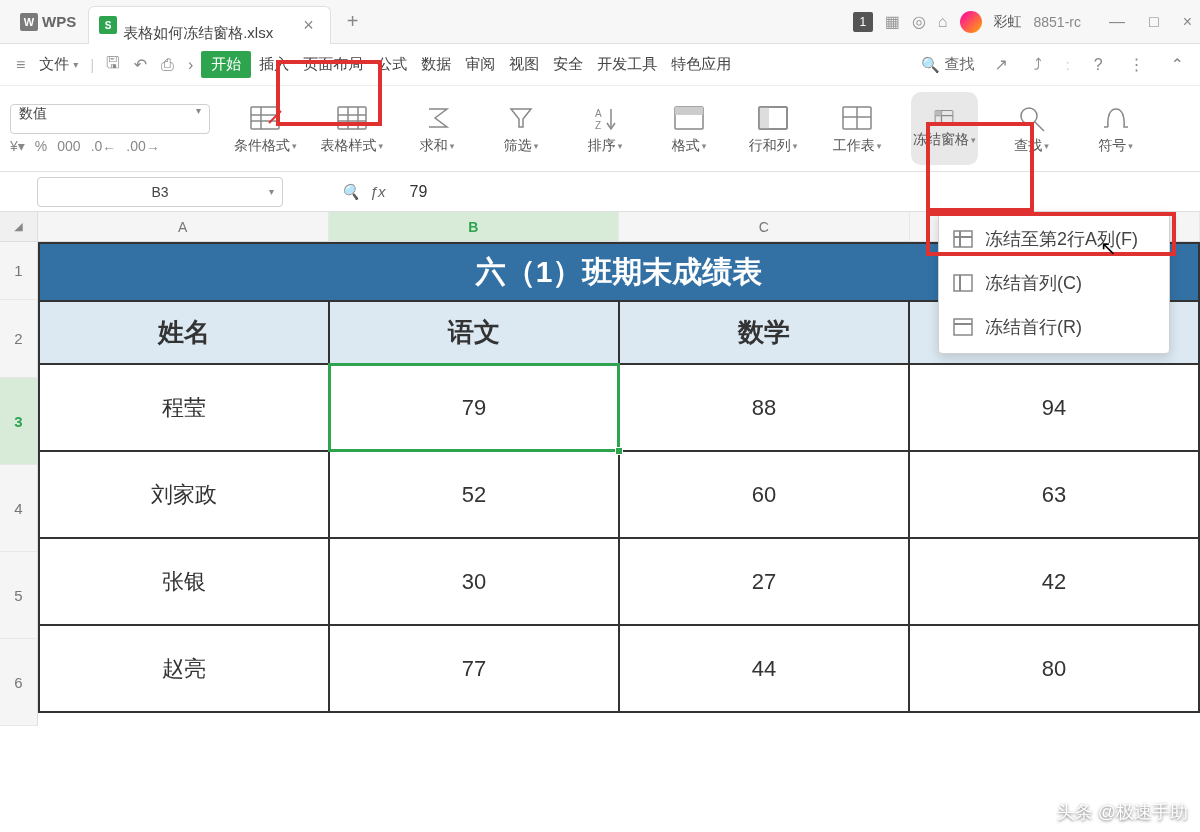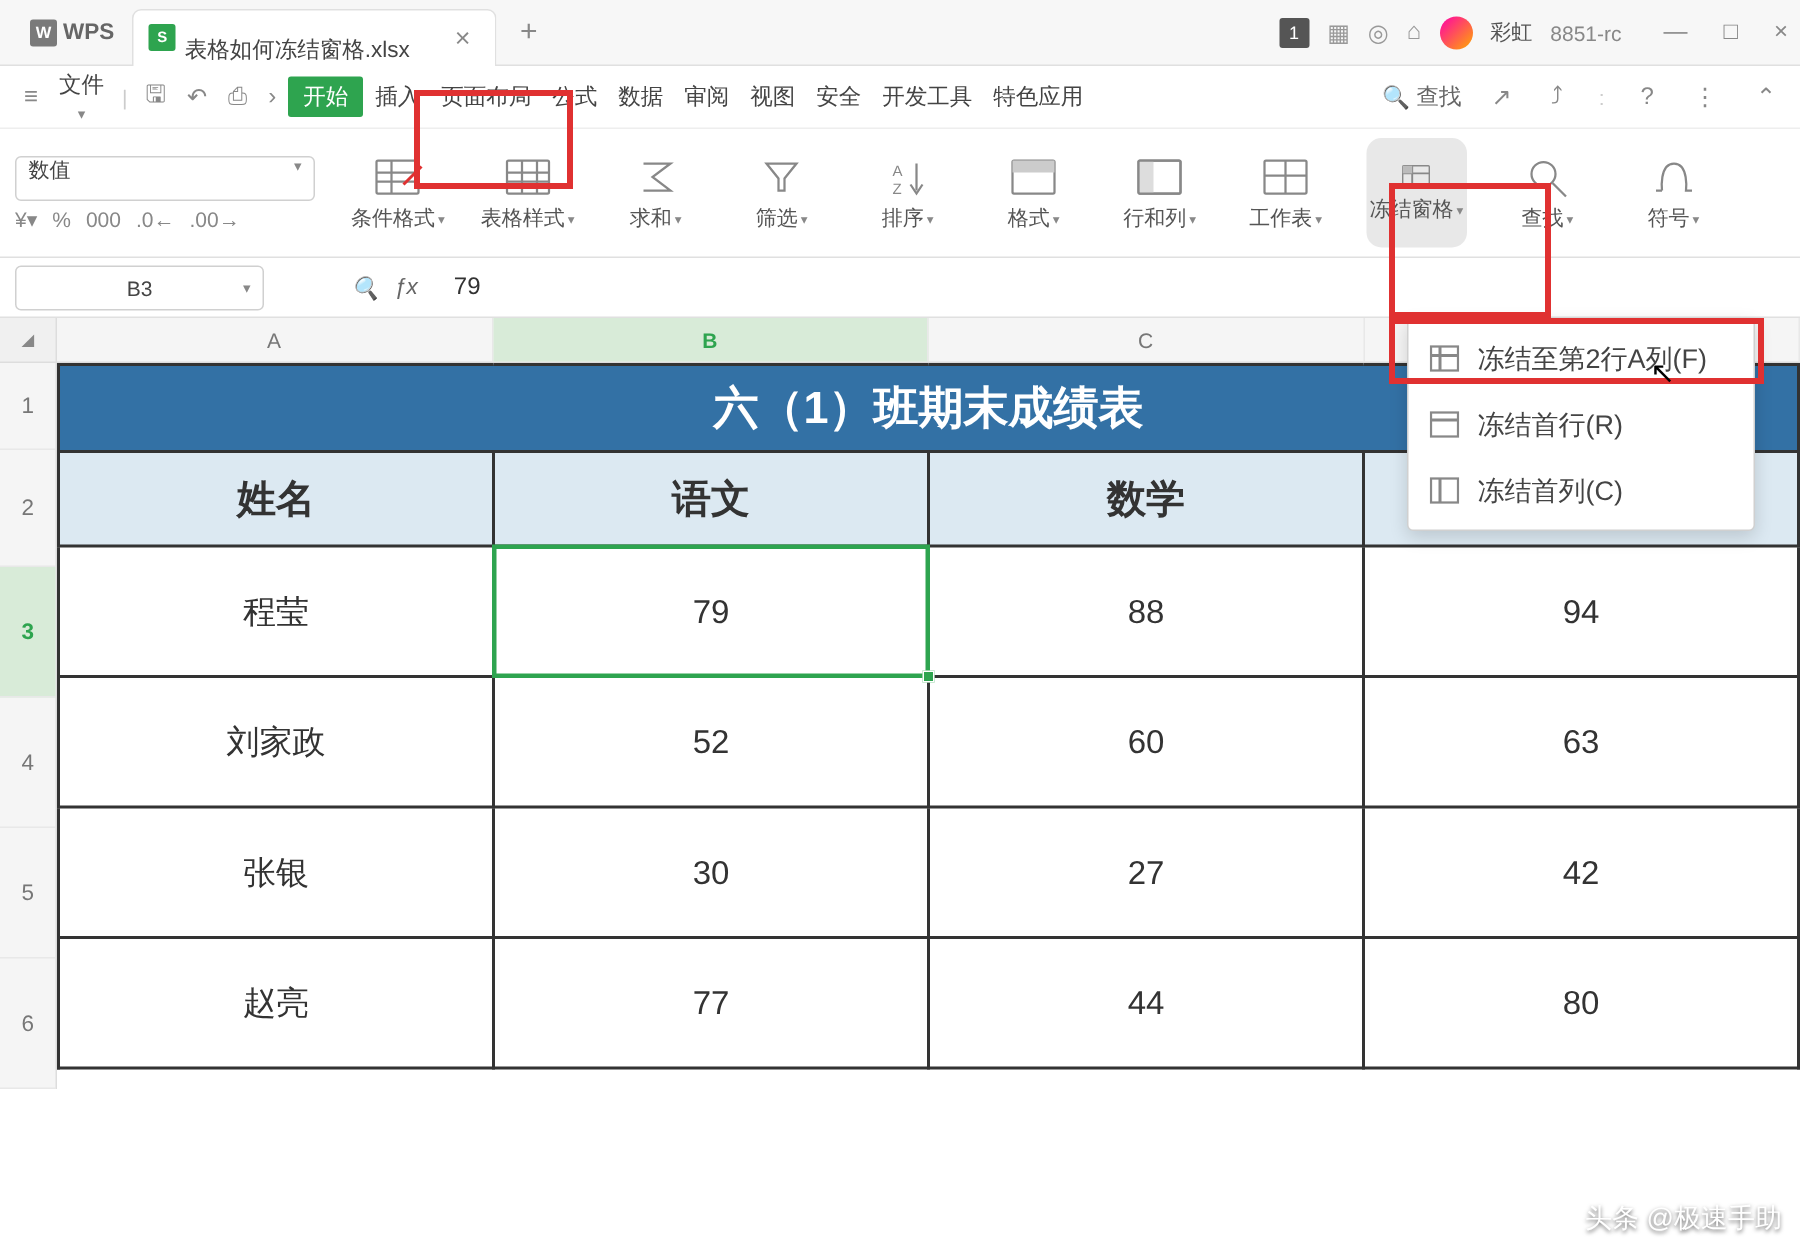"文件" .menubar .file { flex-direction: column -> none }
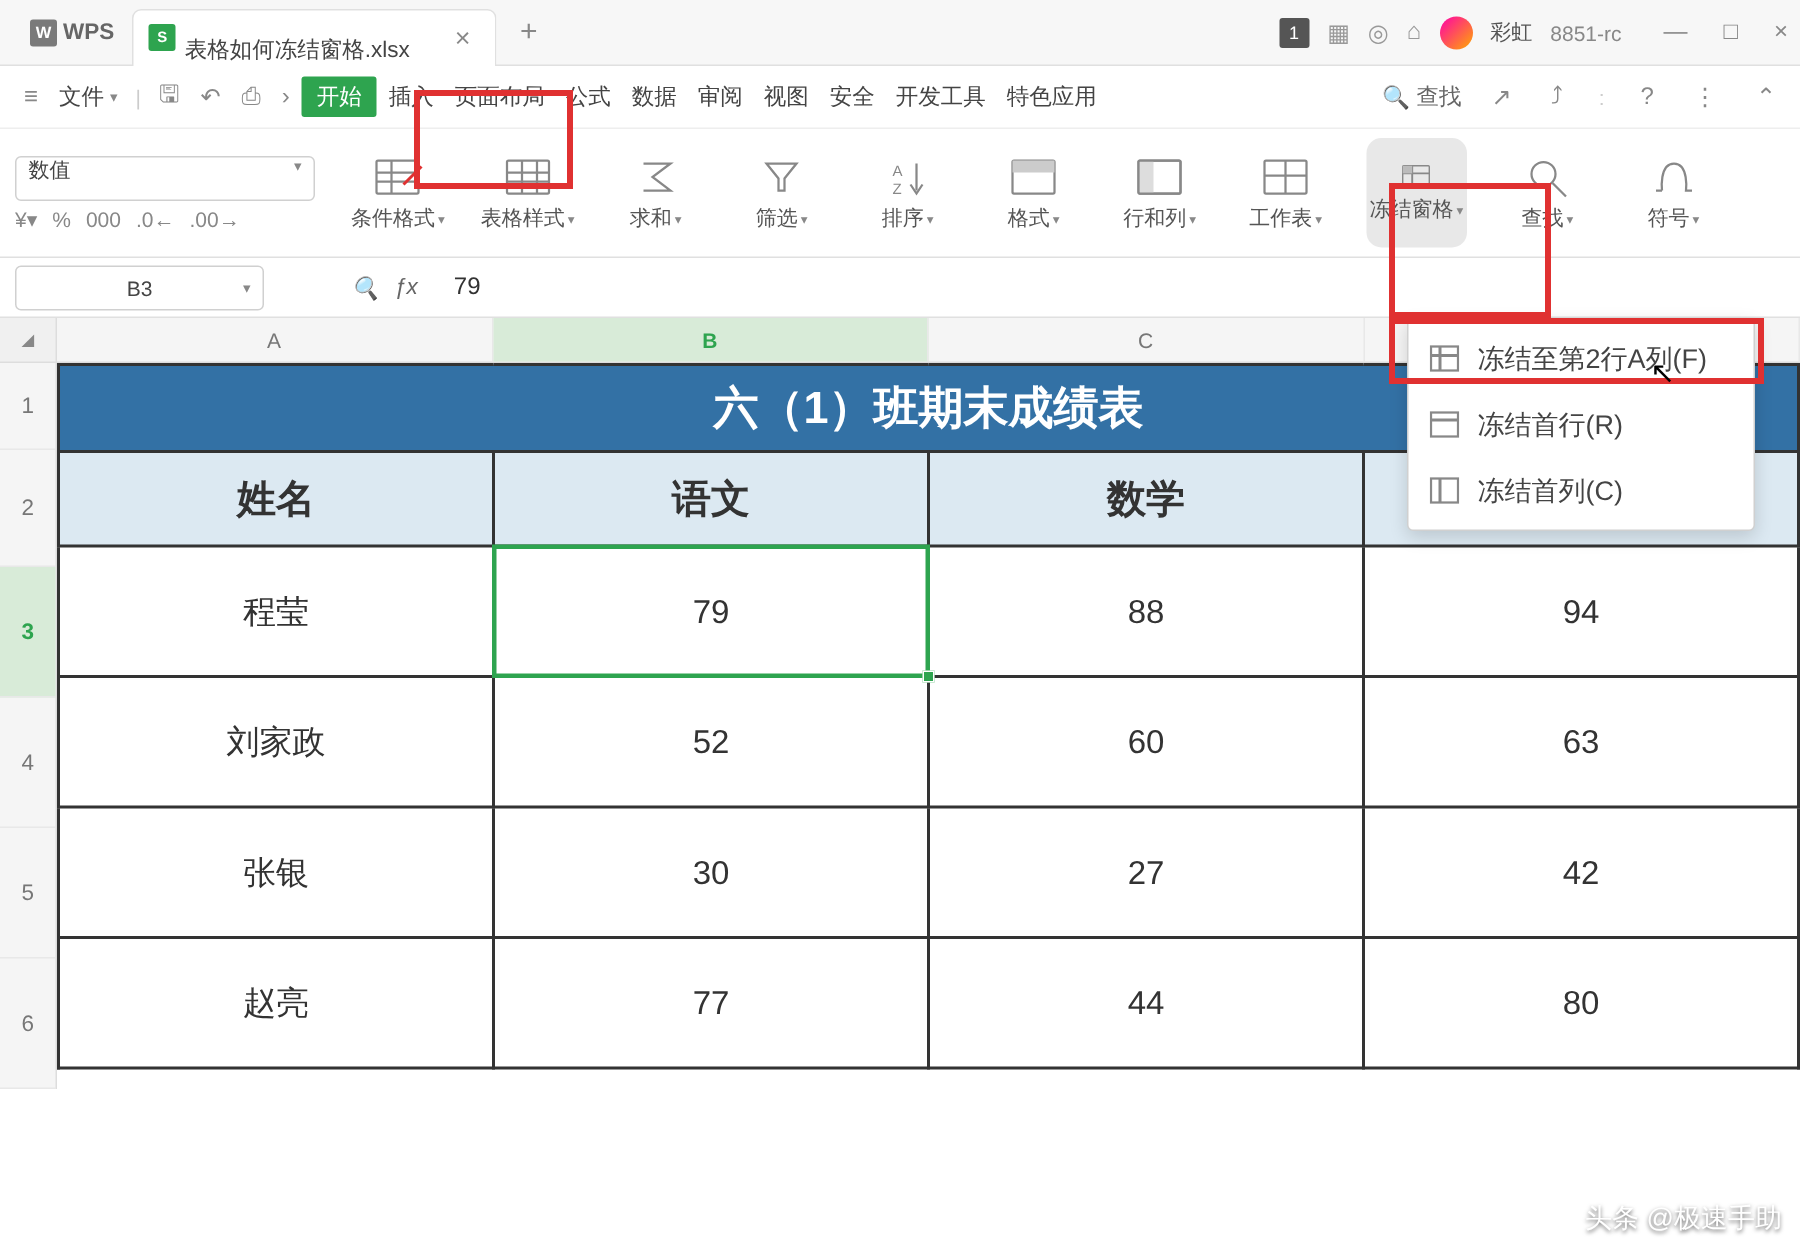"B3" .namebox { margin-left: none -> 27px; width: 166px -> 246px }
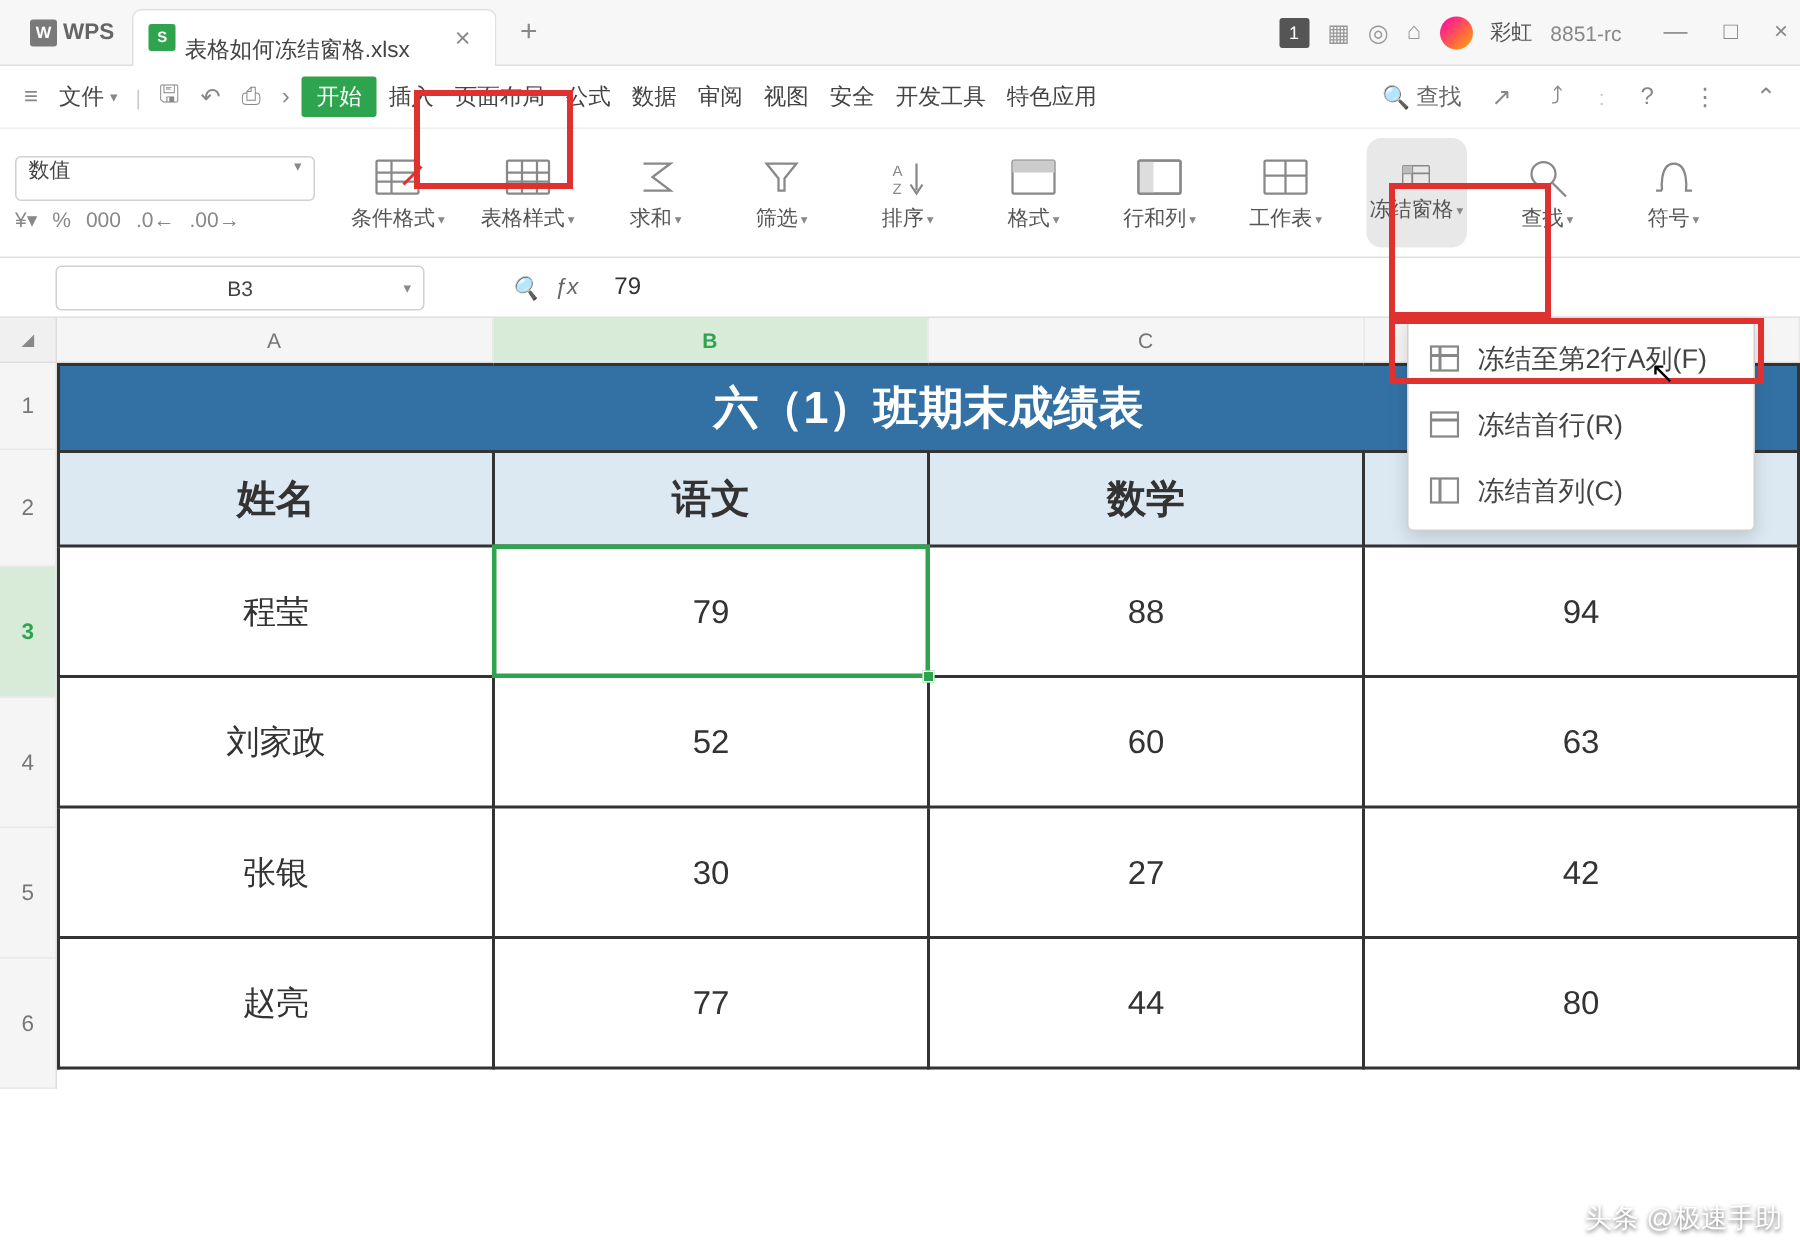"冻结首行(R)" div.dd-item { order: before "冻结首列(C)" -> after "冻结首列(C)" }
